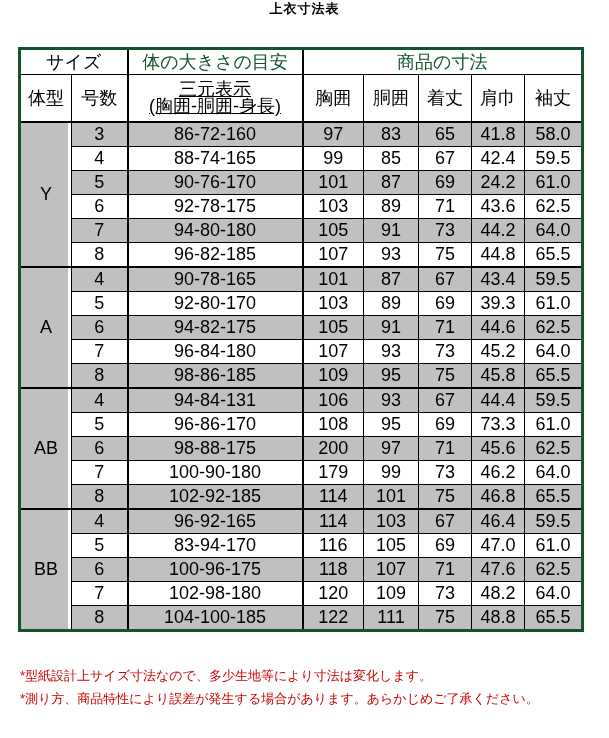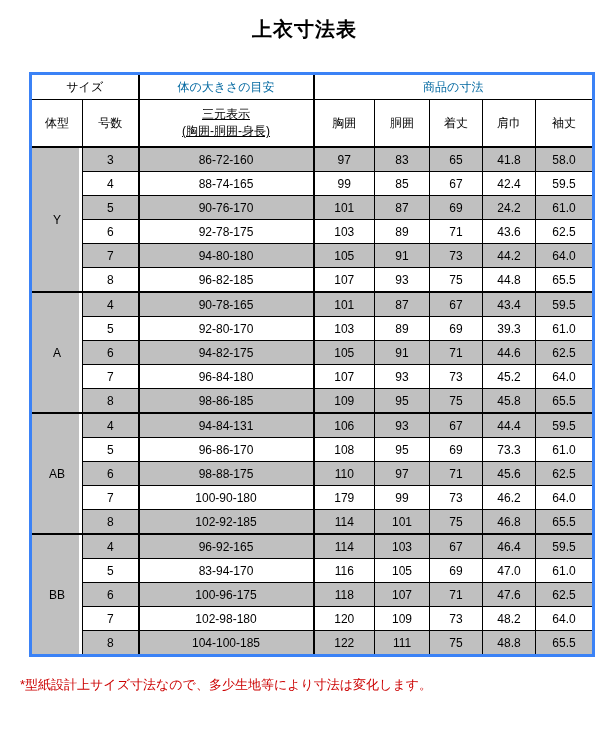"上衣寸法表" .title { font-size: 20px -> 13px; padding-top: 16px -> none }
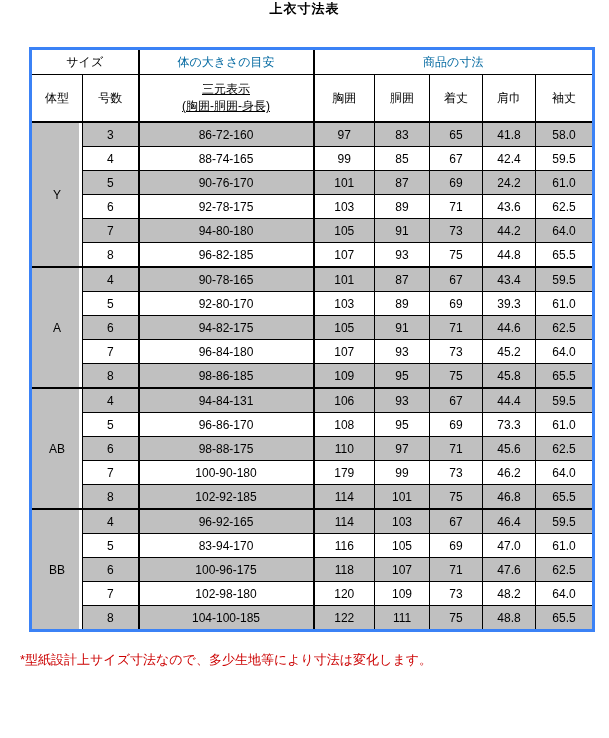"サイズ" table.size-table { border: 3px solid #3b82f6 -> 3px solid #14532d; font-size: 12px -> 18px; margin: 29px 0 0 29px -> 29px 0 0 18px }
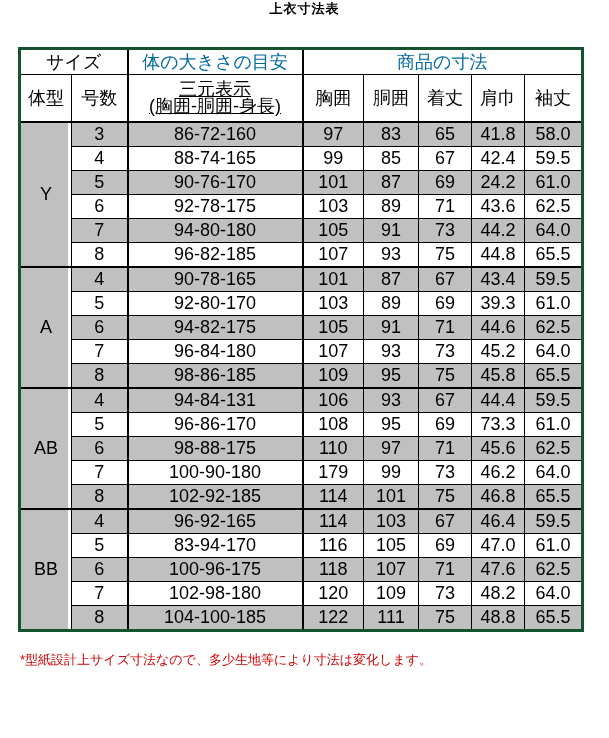"体の大きさの目安" .red { color: #0369a1 -> #14532d }
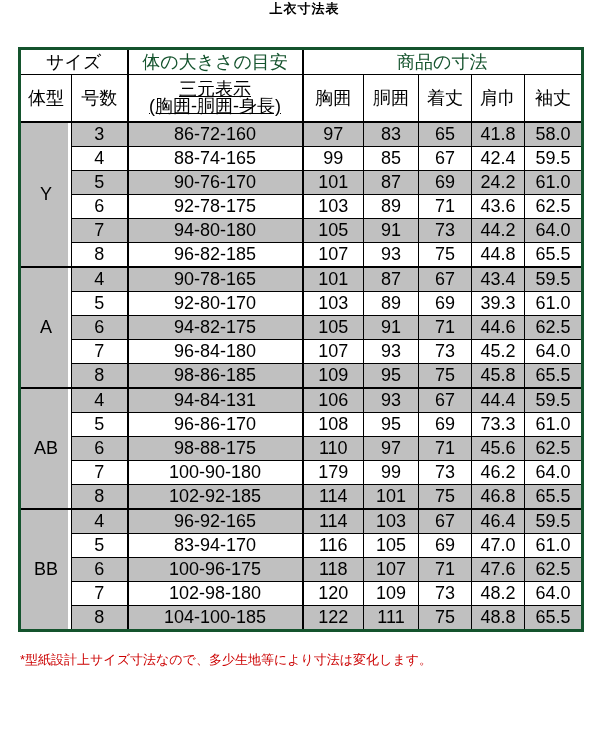"110" td.sep-left { text: 110 -> 200 }
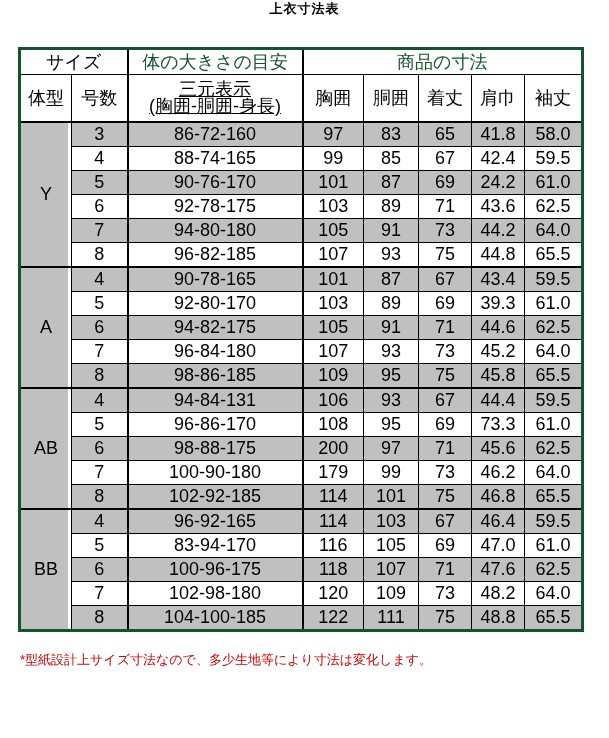"*型紙設計上サイズ寸法なので、多少生地等により寸法は変化します。" .notes { margin: 16px 0 0 20px -> 32px 0 0 20px }
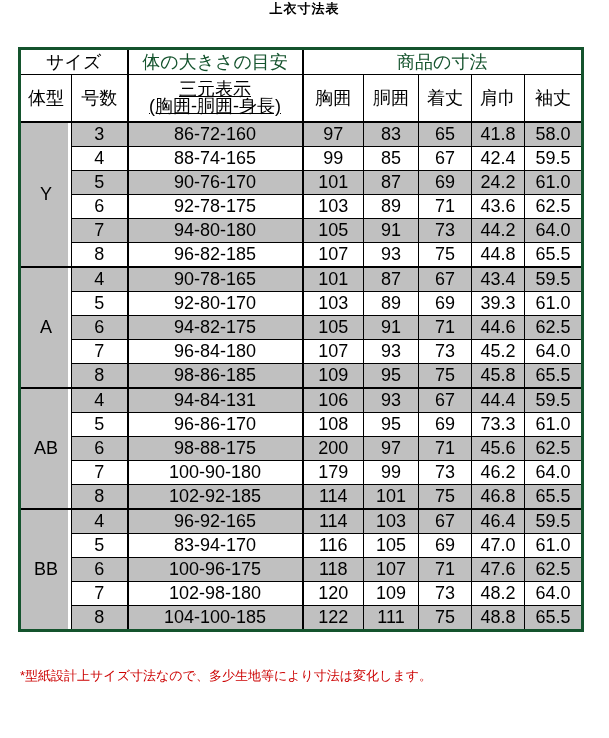"*測り方、商品特性により誤差が発生する場合があります。あらかじめご了承ください。" div.note { html: none -> <div>*測り方、商品特性により誤差が発生する場合があります。あらかじめご了承ください。</div> }
